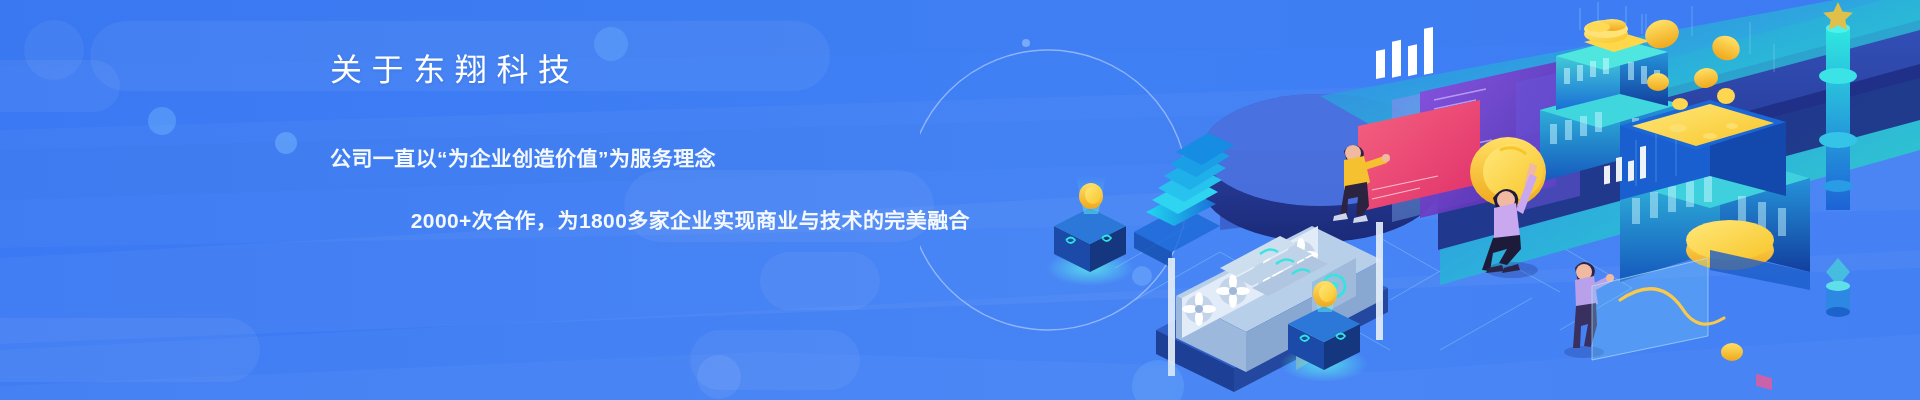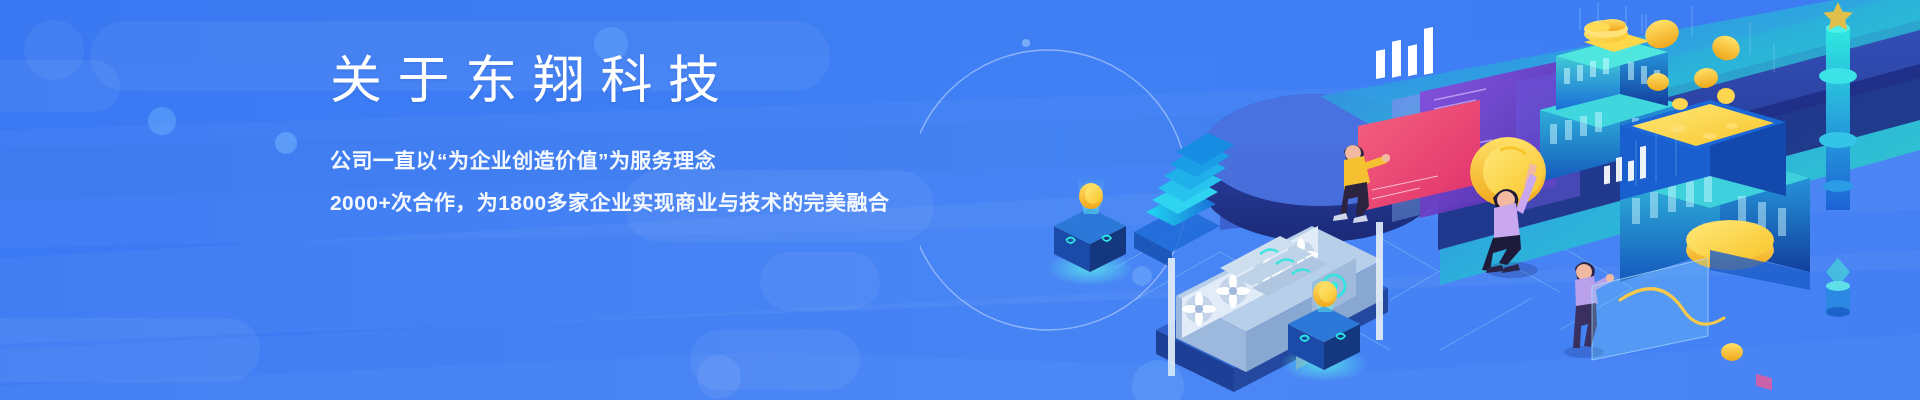"关于东翔科技" .title { font-size: 52px -> 32px; margin: 0 0 44px 0 -> 0 0 62px 0 }
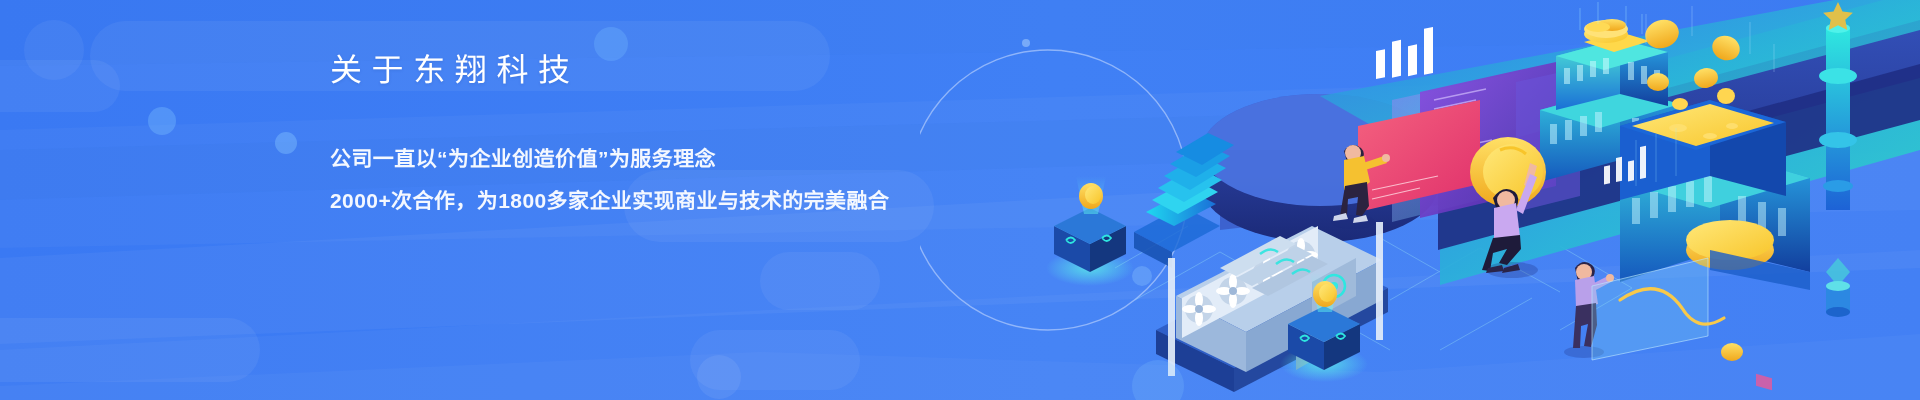"2000+次合作，为1800多家企业实现商业与技术的完美融合" .sub + .sub { margin-top: 21px -> 41px; text-align: none -> right }
